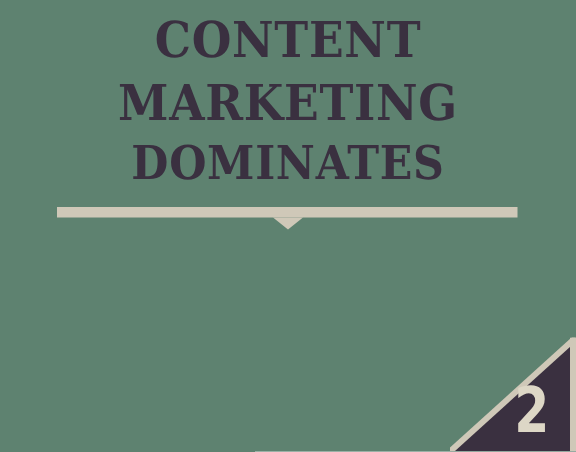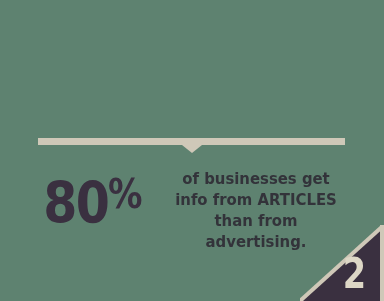"CONTENT" div.title-block { html: none -> <div> <div>CONTENT</div> <div>MARKETING</div> <div>DOMINATES</div> </div> }
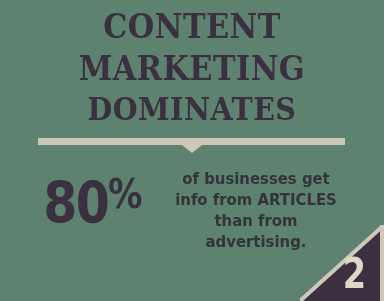"80%" div.stat-row { html: <div> <div> <span>80</span><span>%</span> </div> <div> <div>of businesses get</div> <div>info from ARTICLES</div> <div>than from</div> <div>advertising.</div> </div> </div> -> none }
